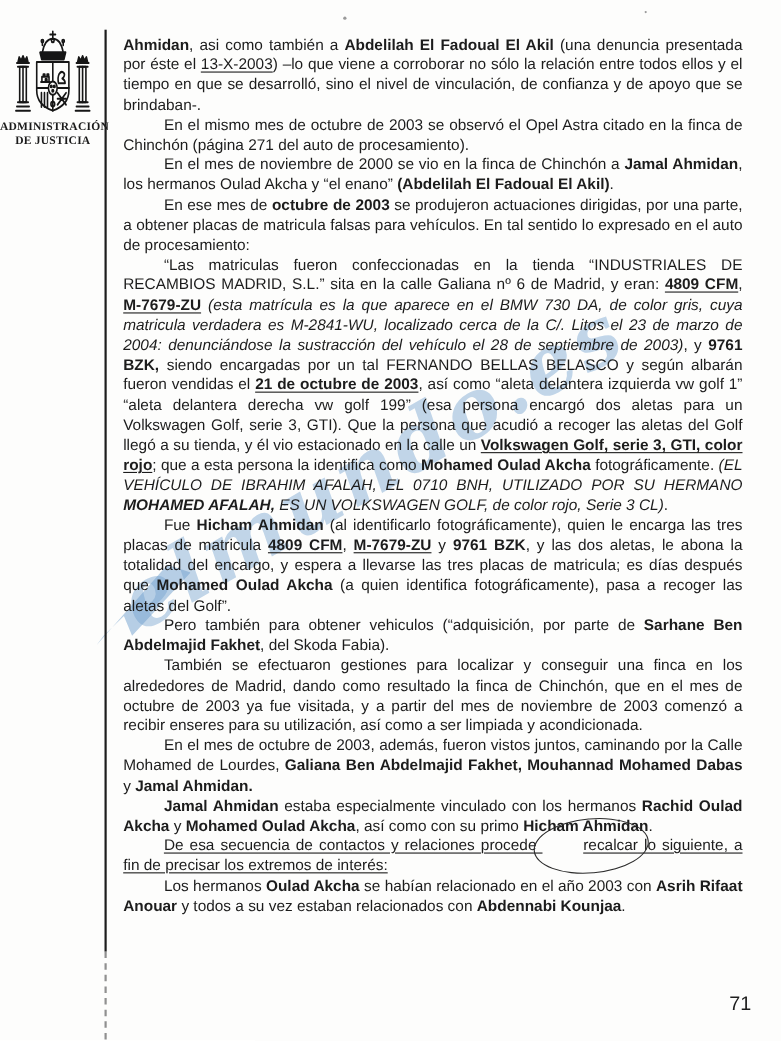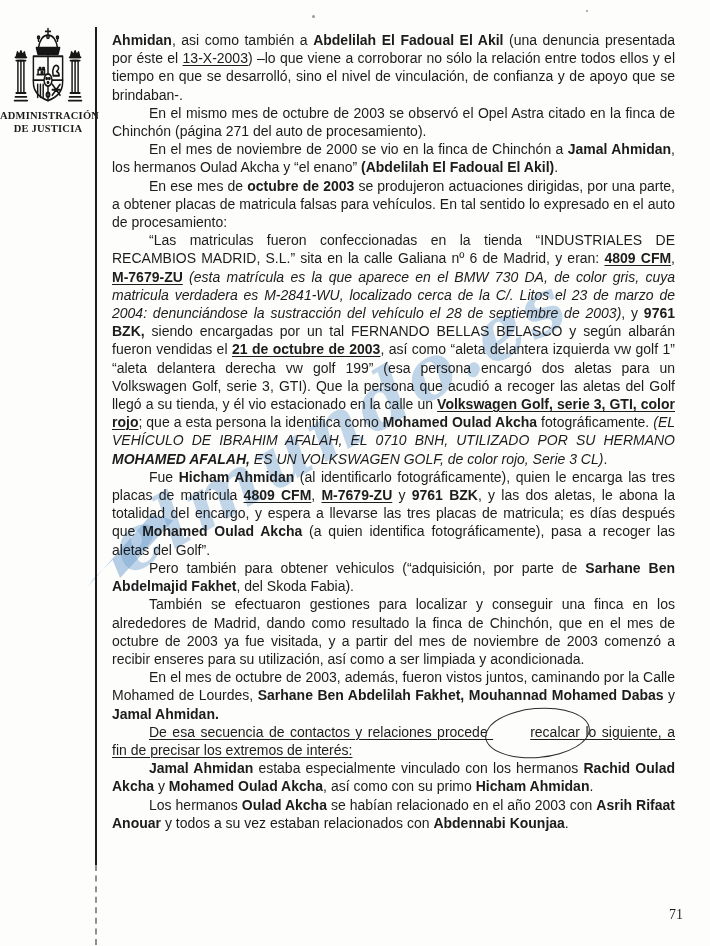"Sarhane Ben Abdelilah Fakhet," span.run { text: Sarhane Ben Abdelilah -> Galiana Ben Abdelmajid }
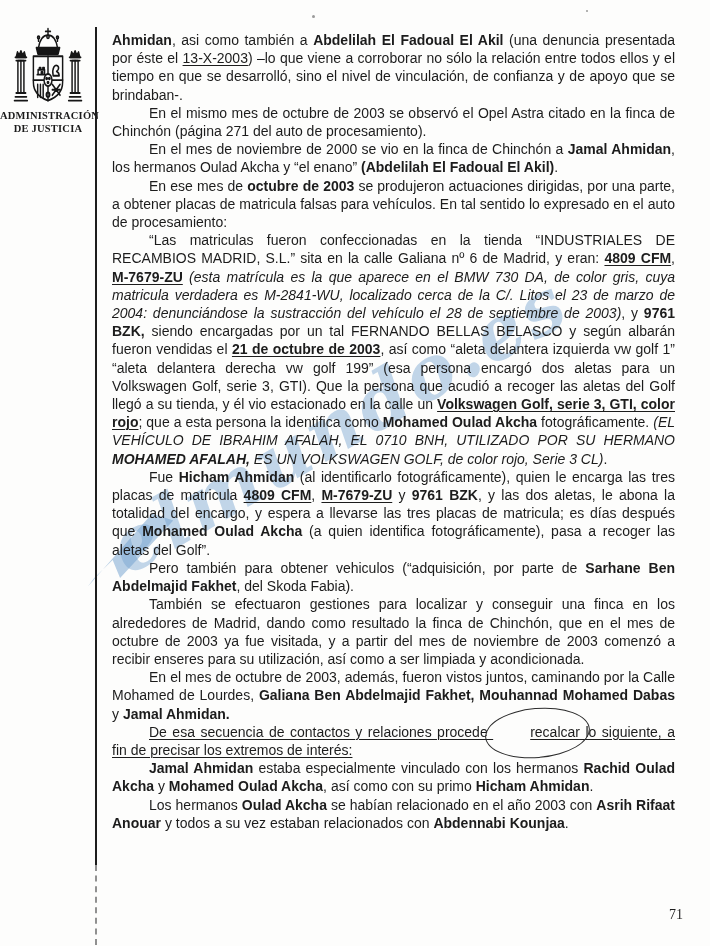"De esa secuencia de contactos" p.para { order: before "Jamal Ahmidan estaba especialmente" -> after "Jamal Ahmidan estaba especialmente" }
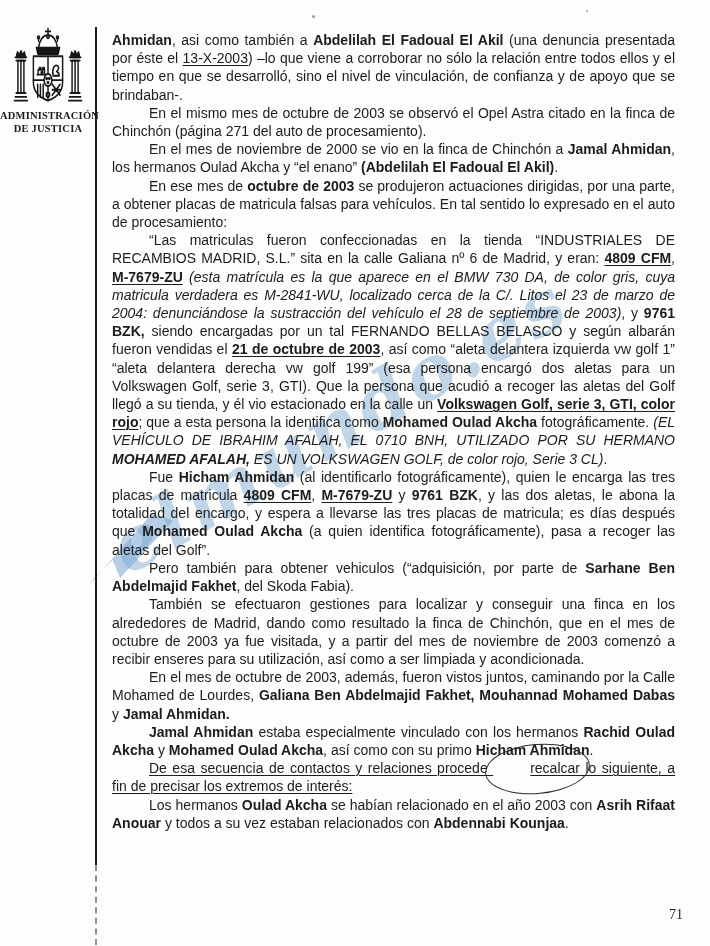"71" .page-number { font-family: Liberation Serif, serif -> Liberation Sans, sans-serif; font-size: 14px -> 18px }
